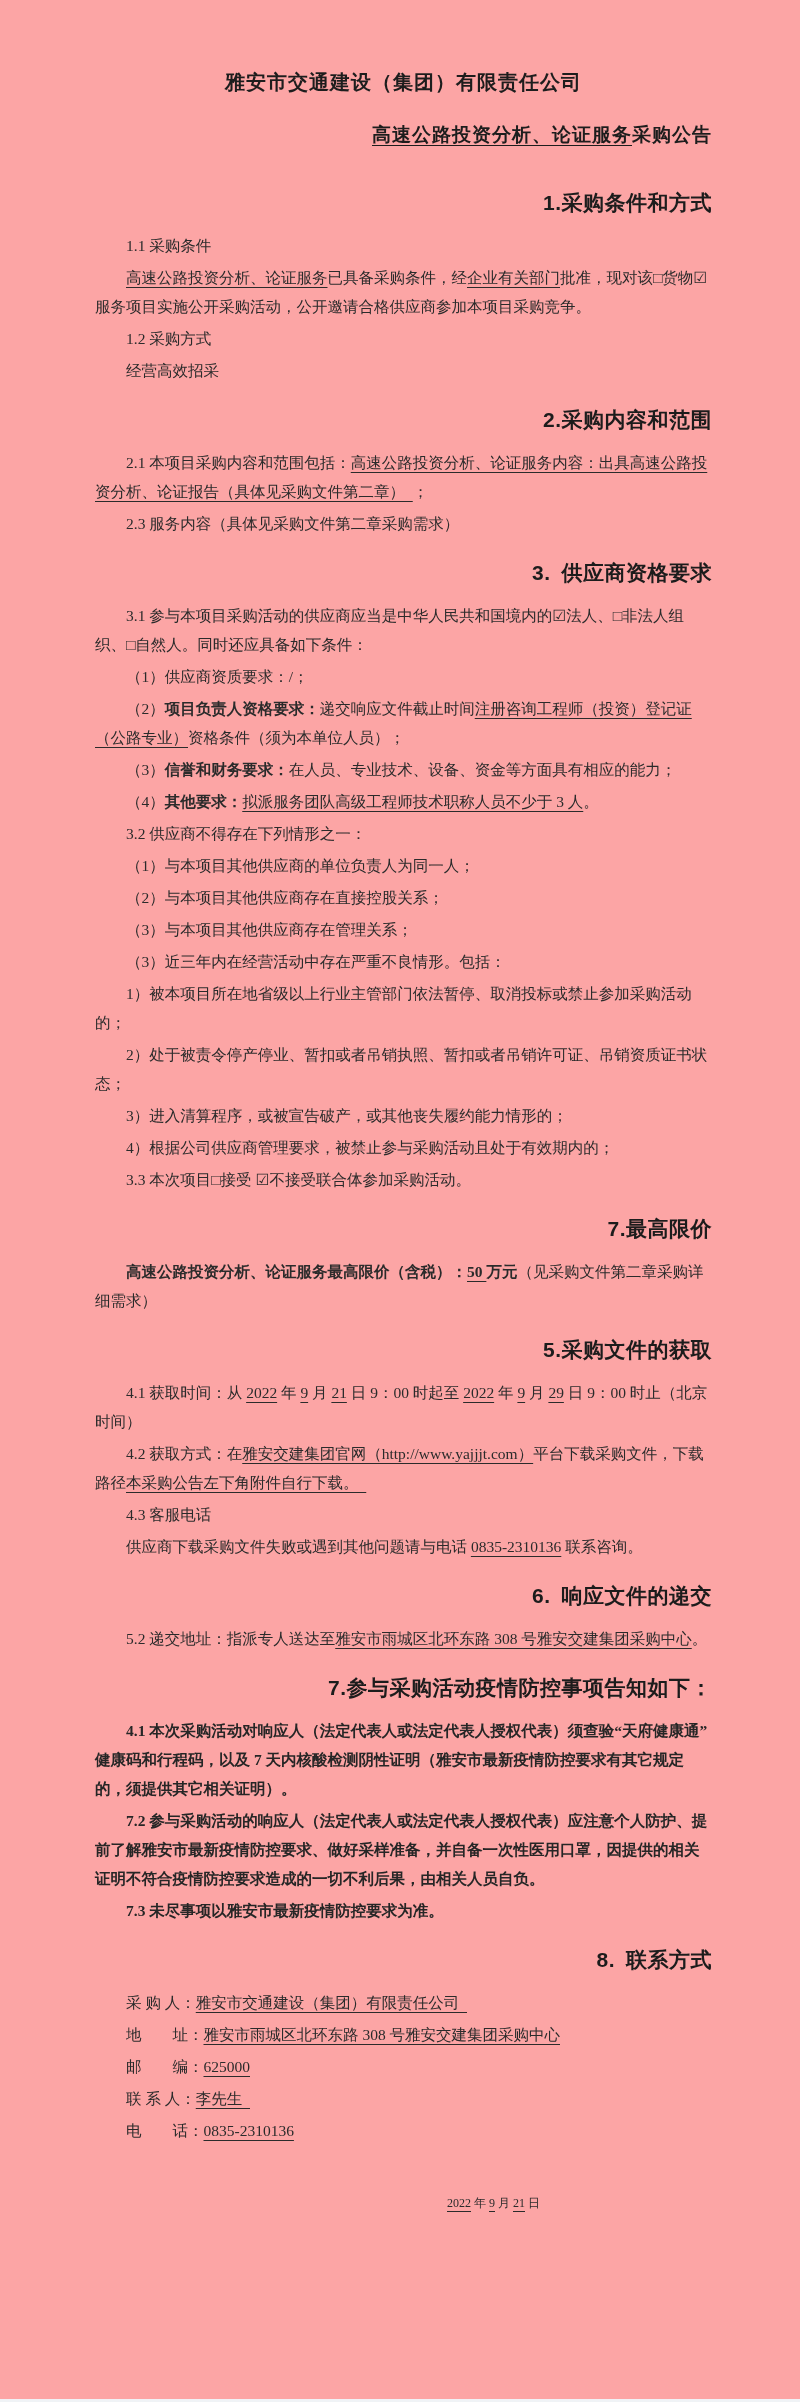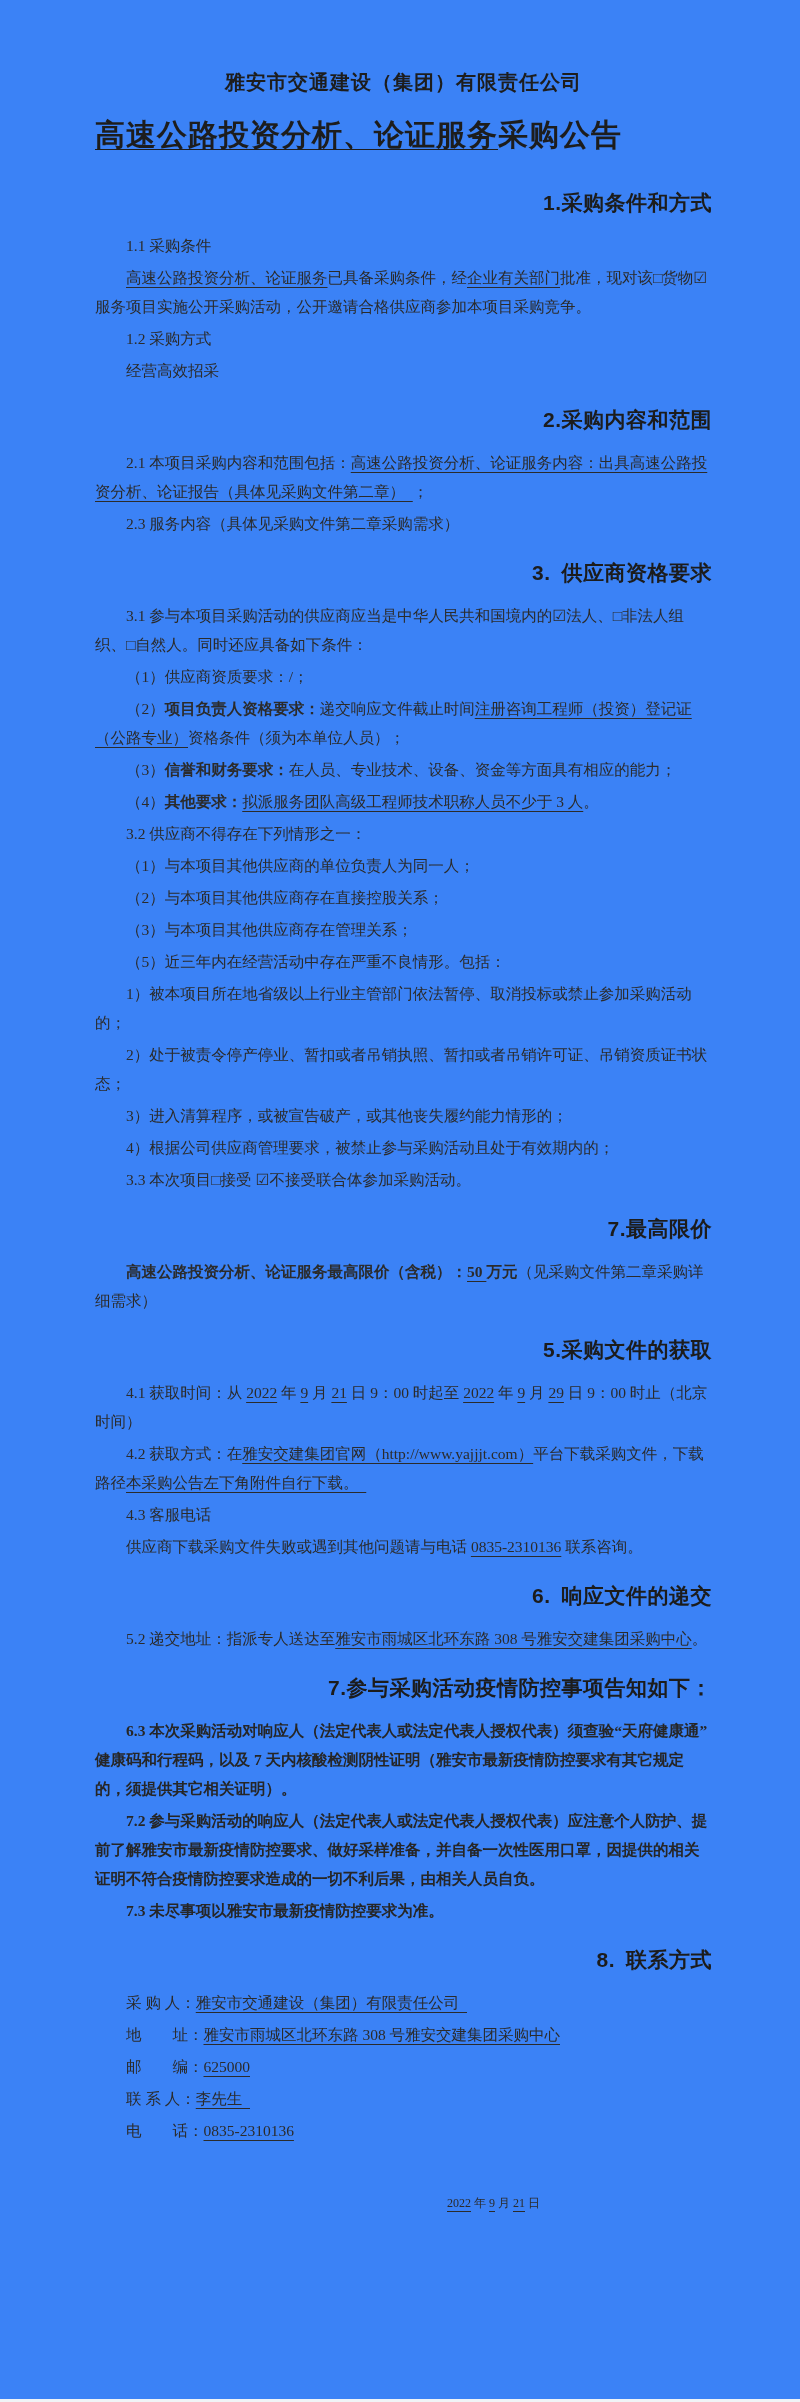"雅安市交通建设（集团）有限责任公司" .page { background: #3b82f6 -> #fca5a5 }
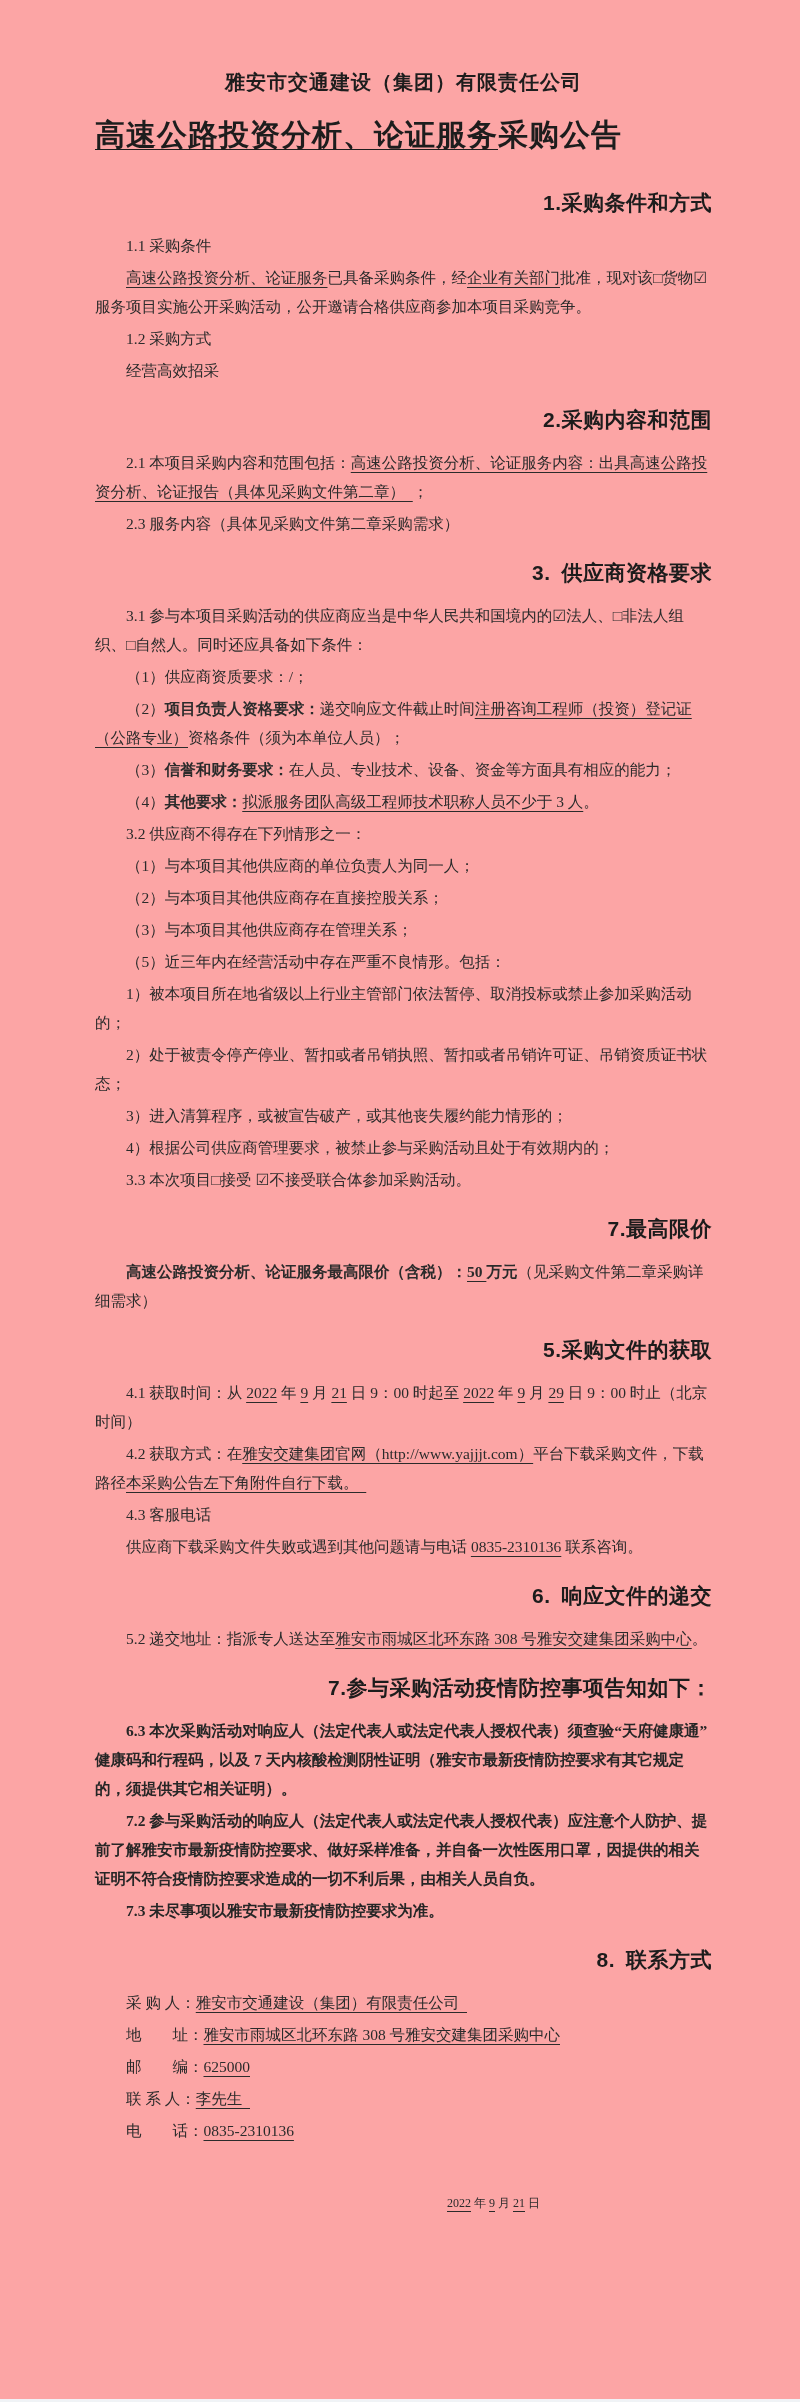"高速公路投资分析、论证服务采购公告" .title2 { font-size: 30px -> 19px; text-align: left -> right }
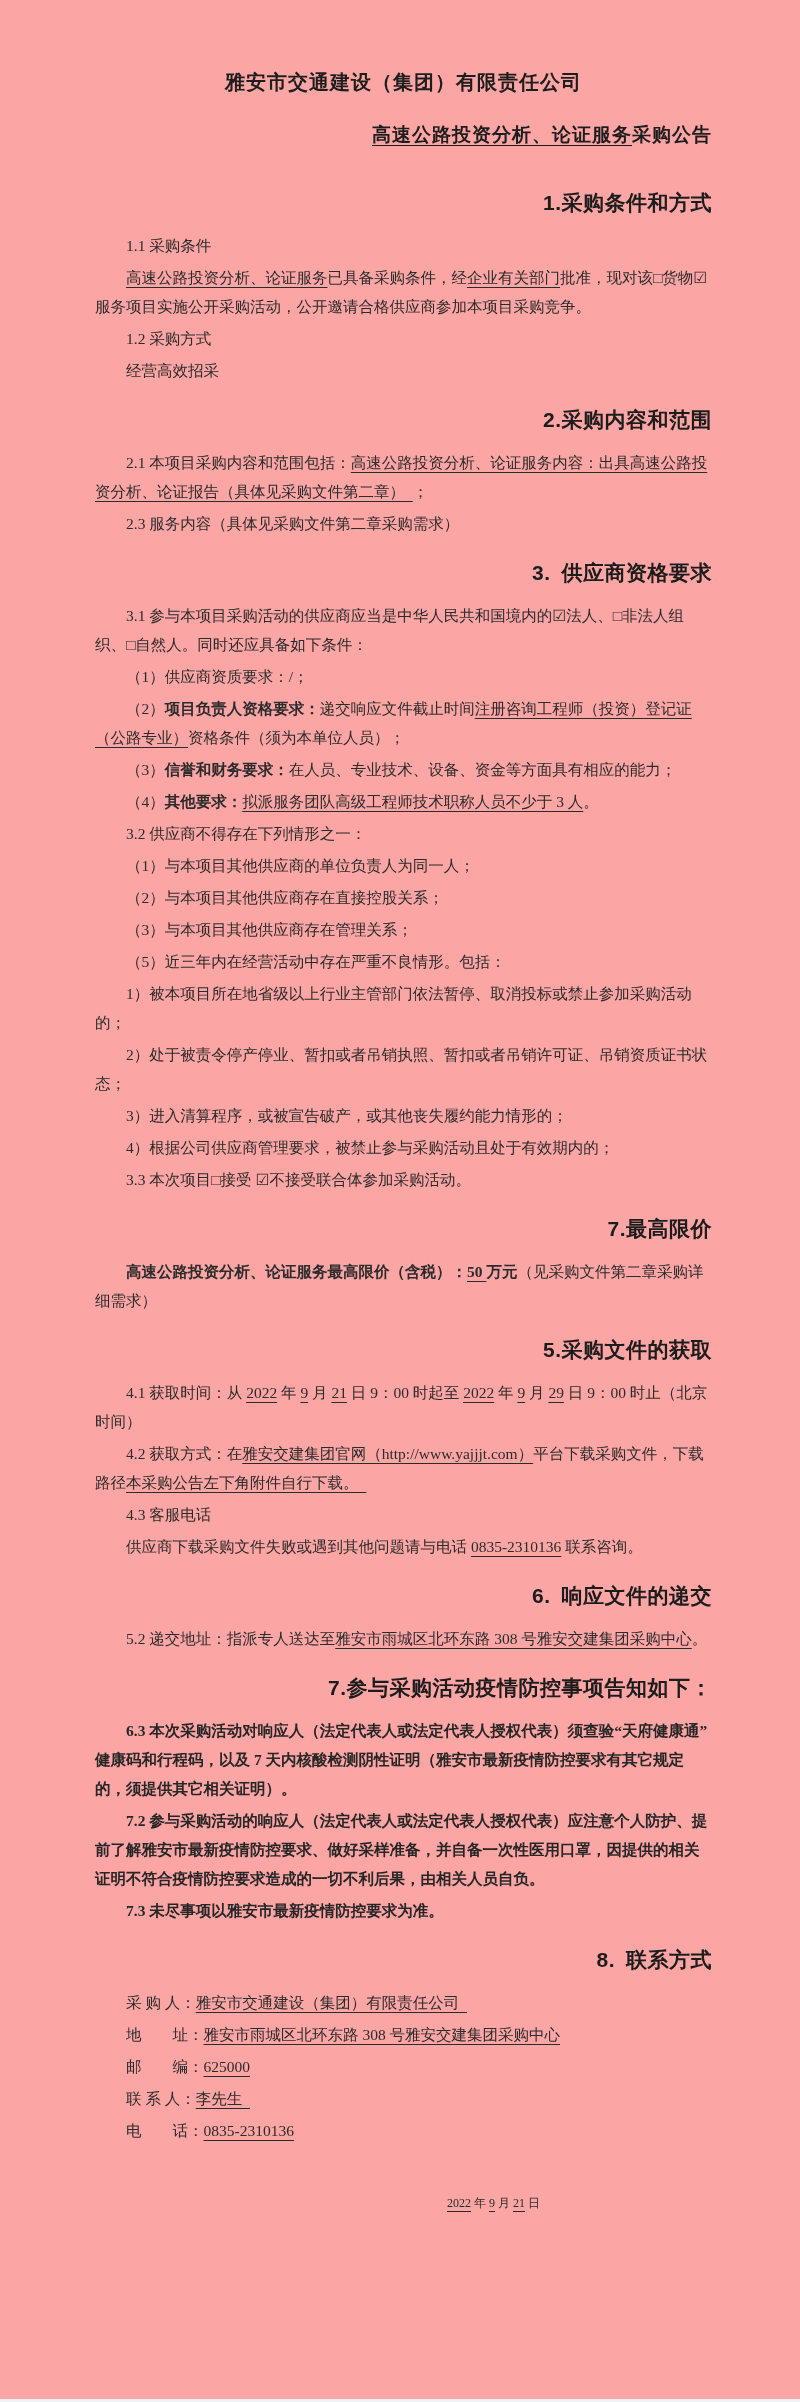"（5）近三年内在经营活动中存在严重不良情形。包括：" p.body { text: 5 -> 3 }
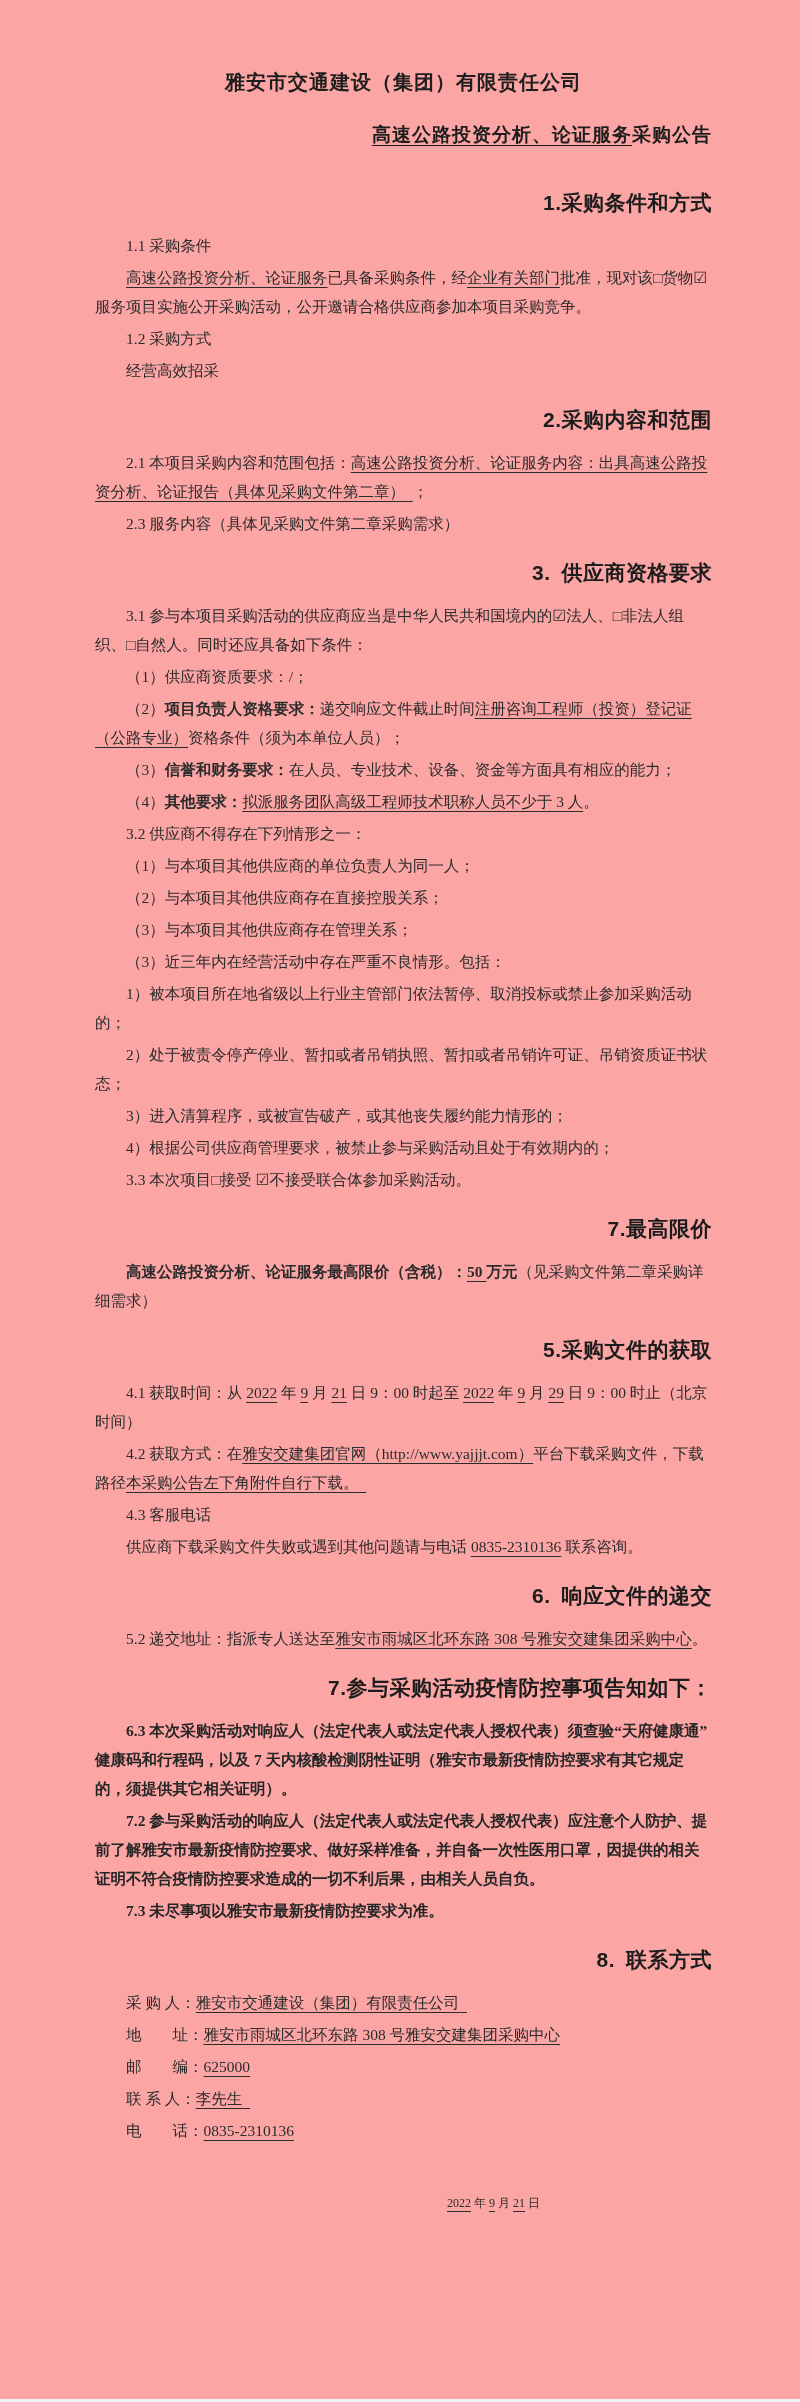"6.3" p.body { text: 6.3 -> 4.1 }
